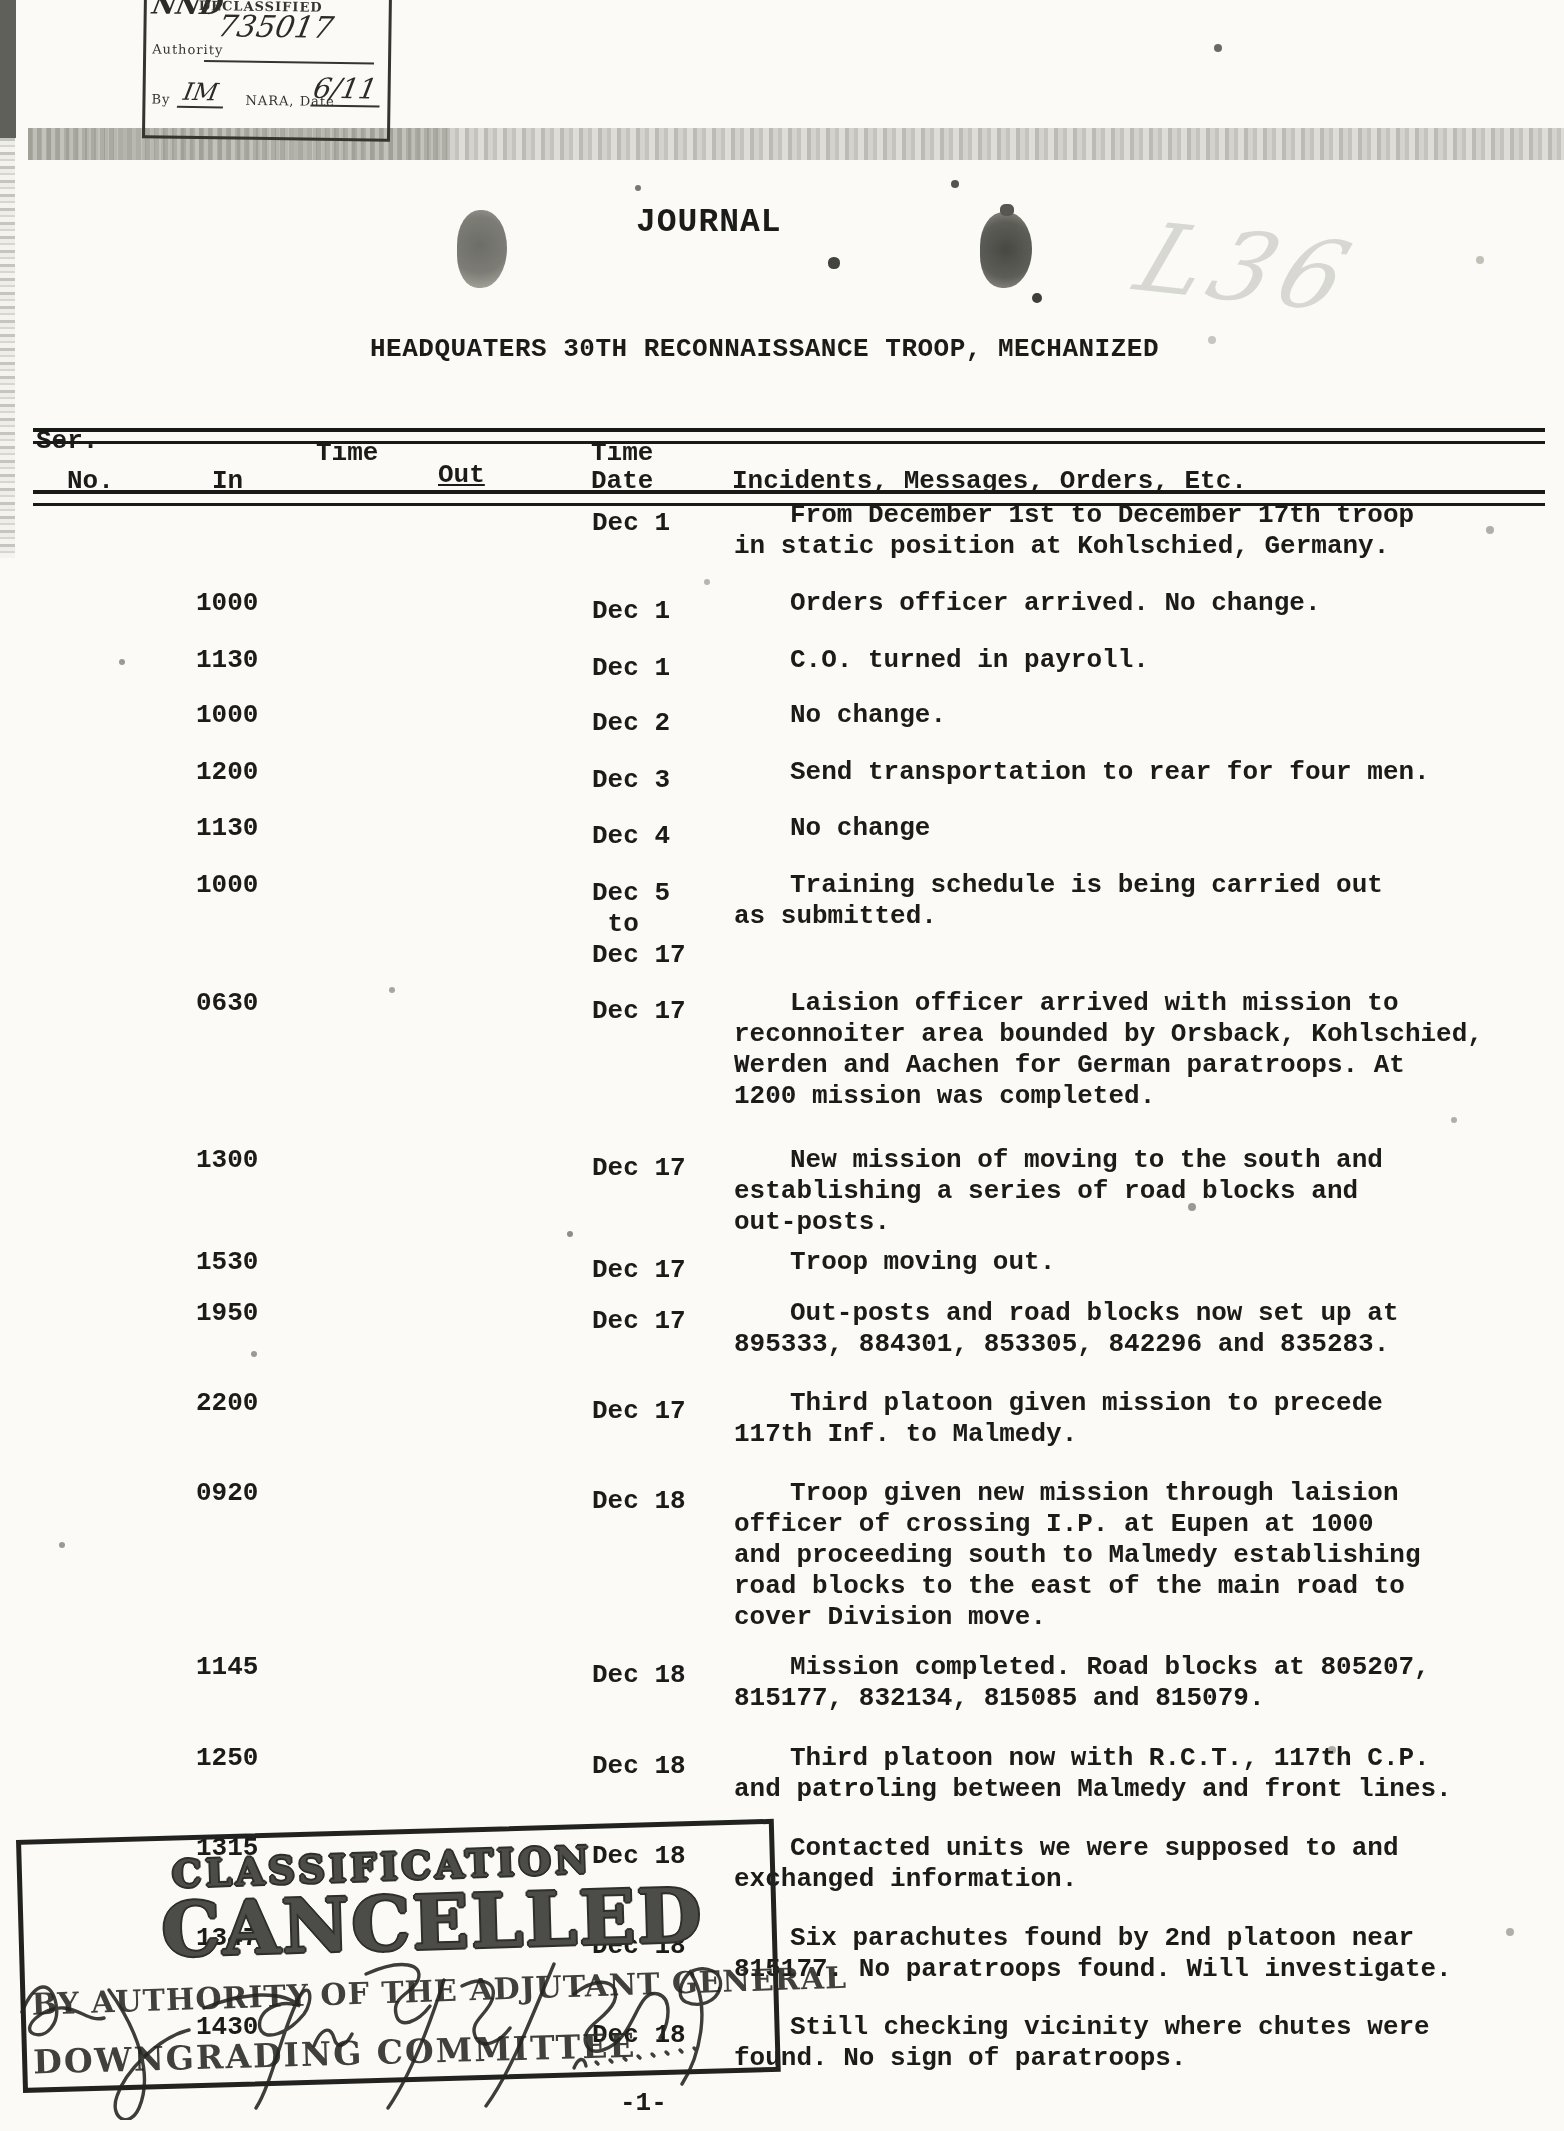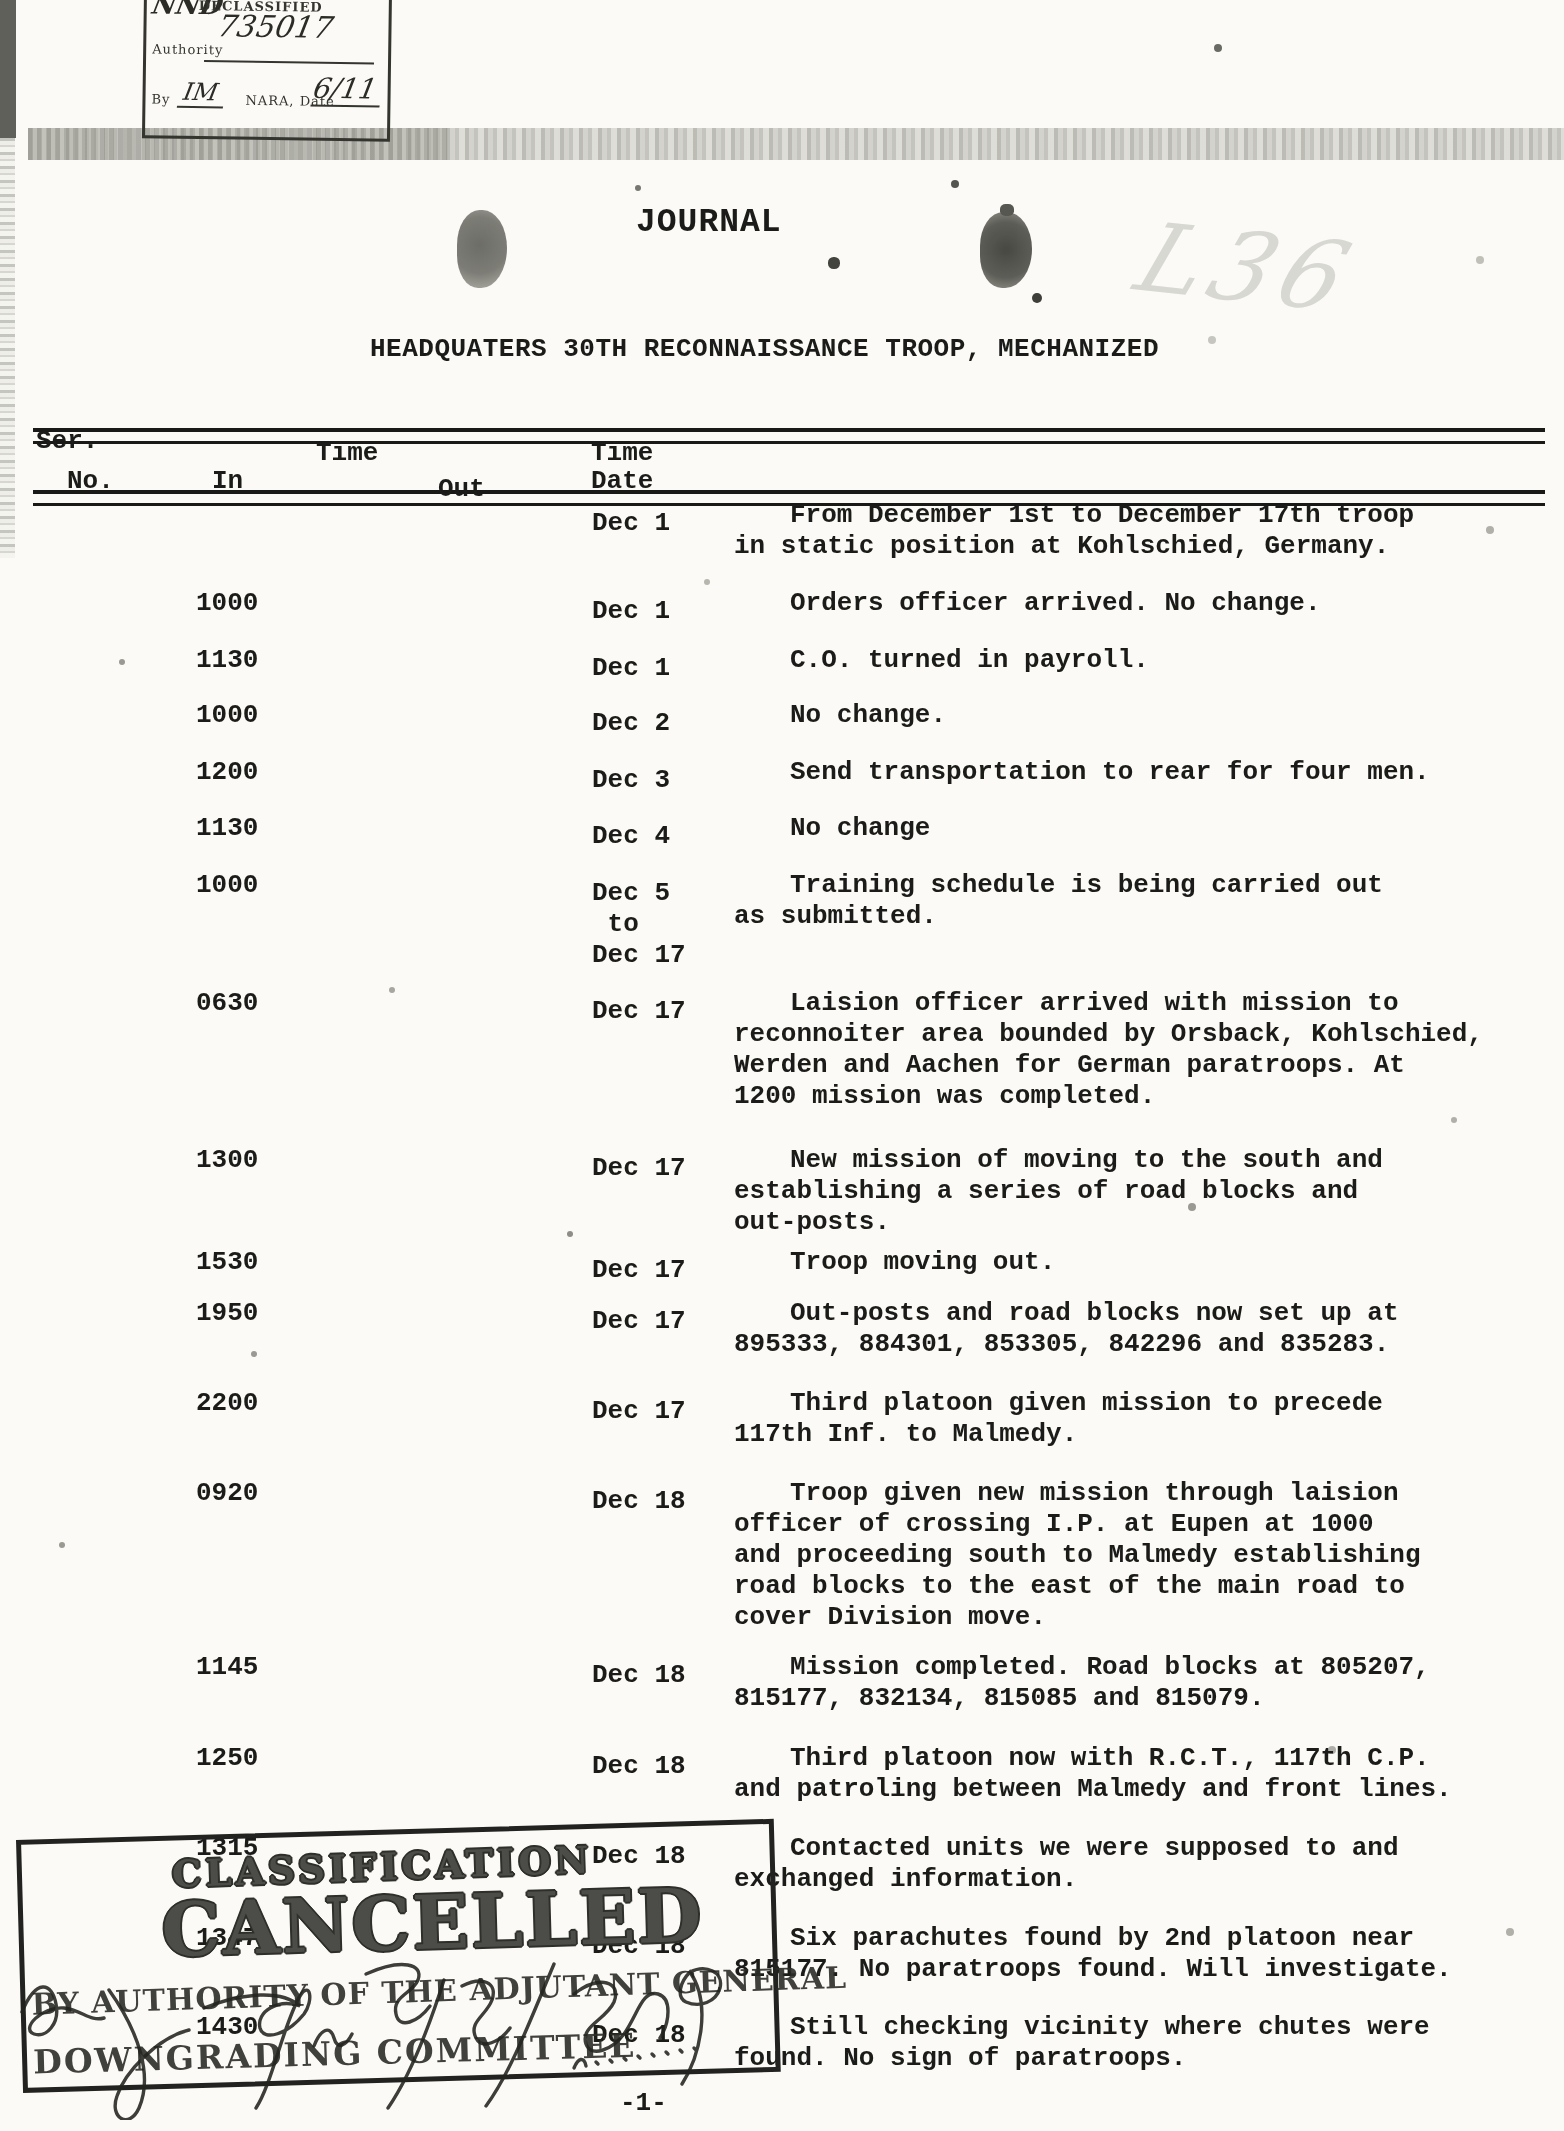"Out" .th.out { text-decoration: none -> underline; top: 474px -> 460px }
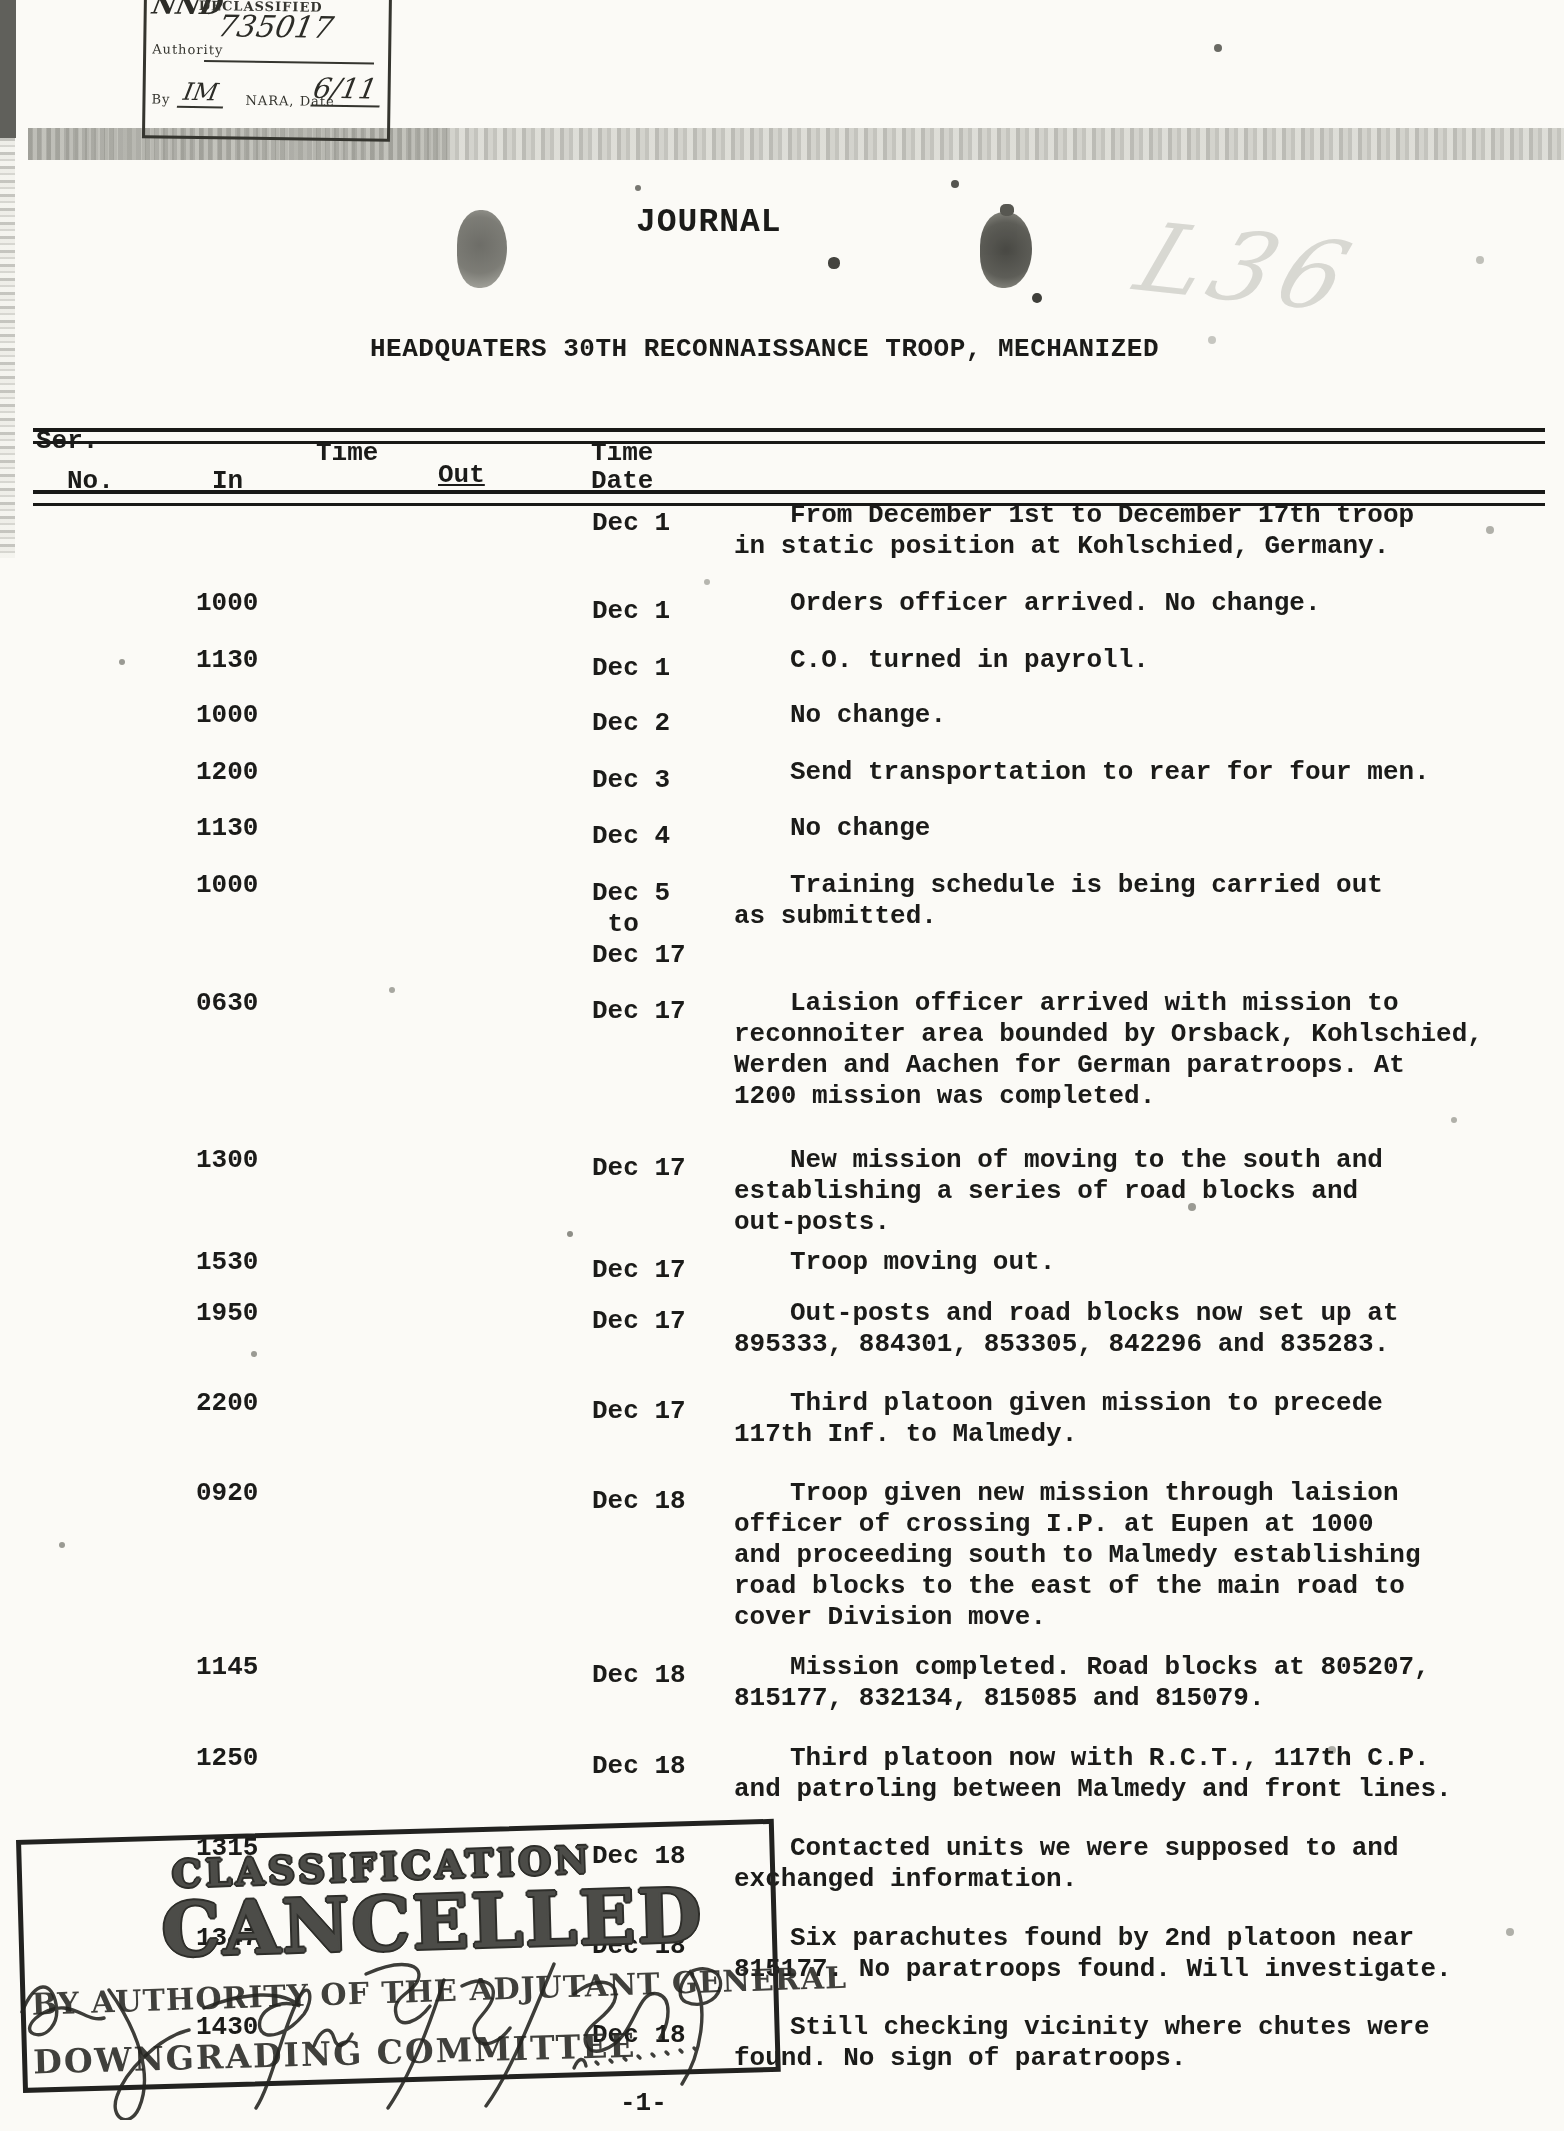"Incidents, Messages, Orders, Etc." div.th { html: none -> <div>Incidents, Messages, Orders, Etc.</div> }
